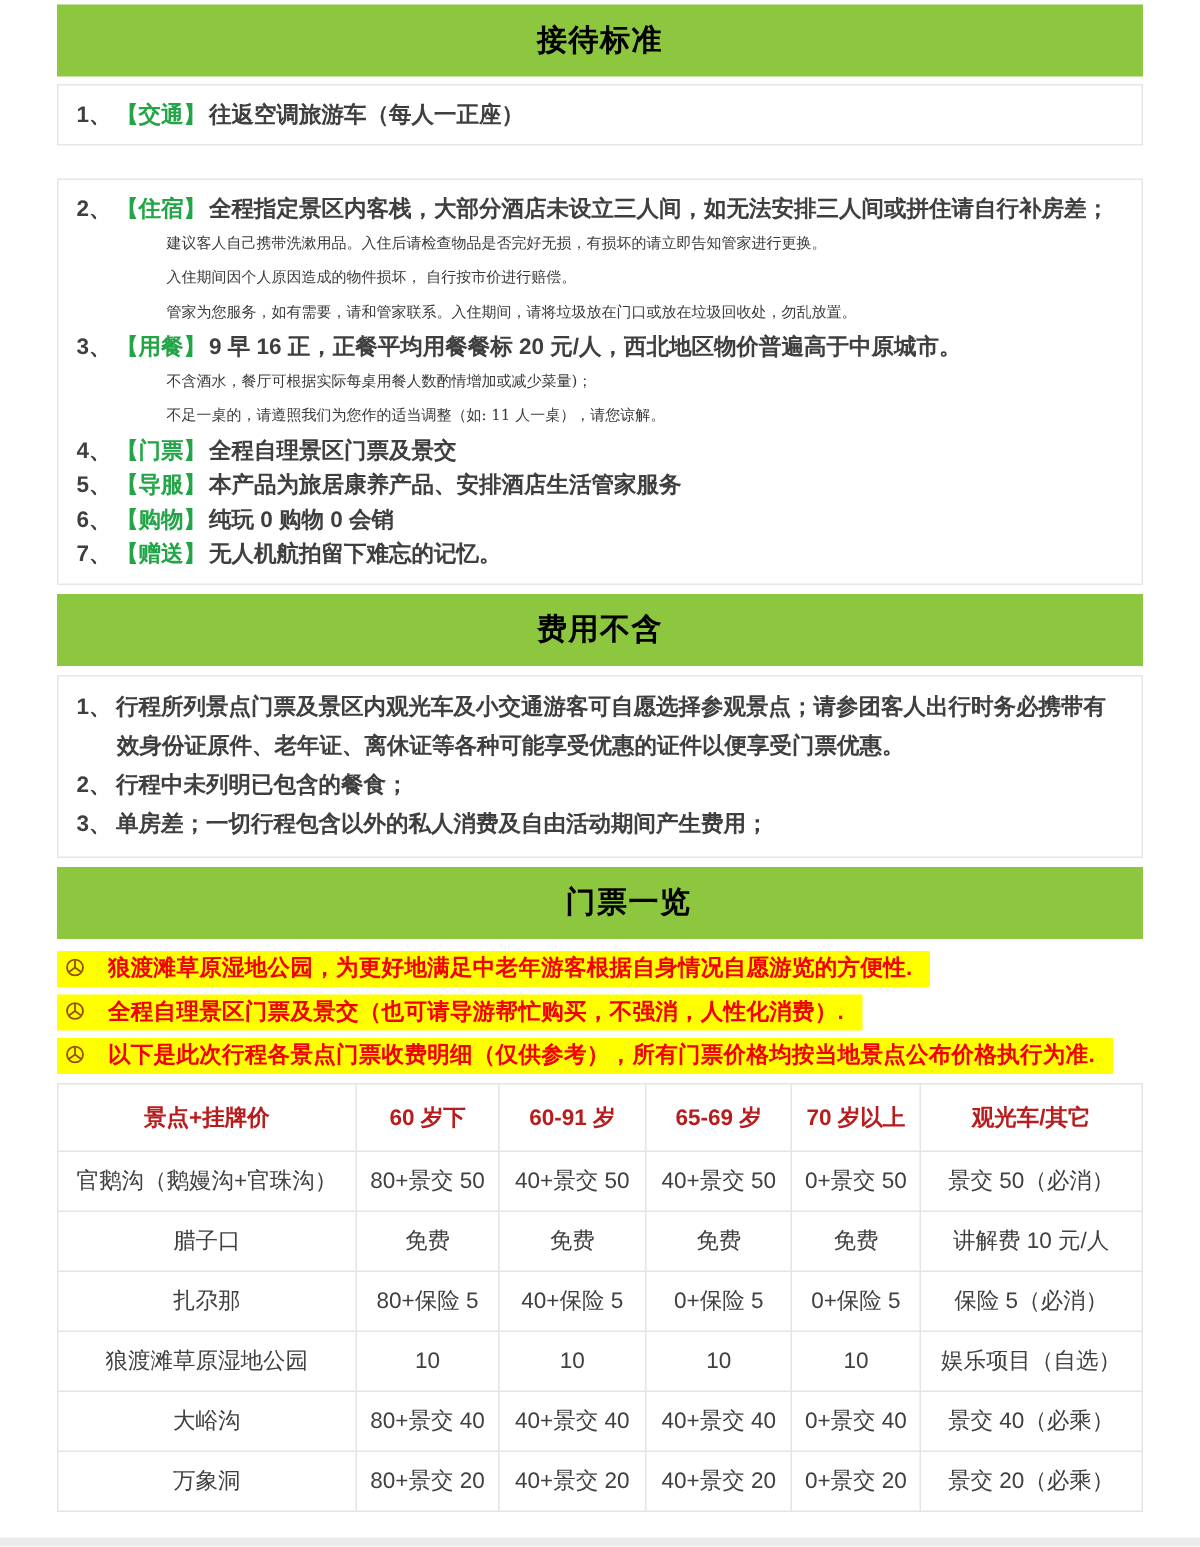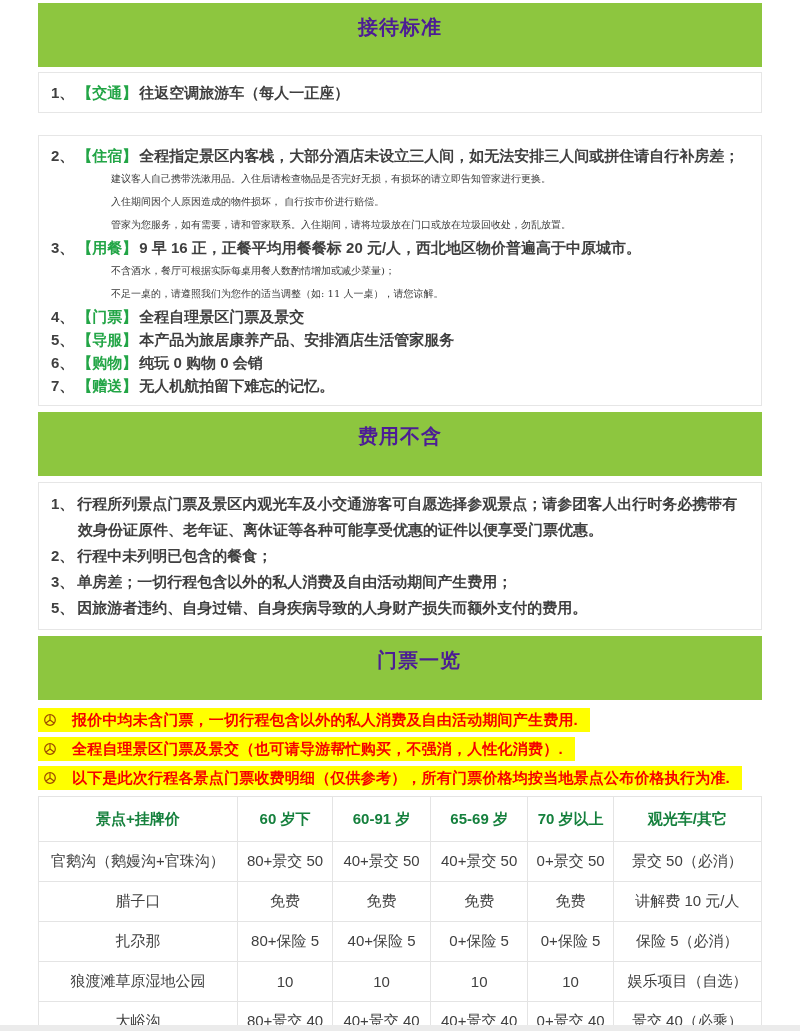"接待标准" .banner { color: #4c1d95 -> #000000; height: 64px -> 48px }
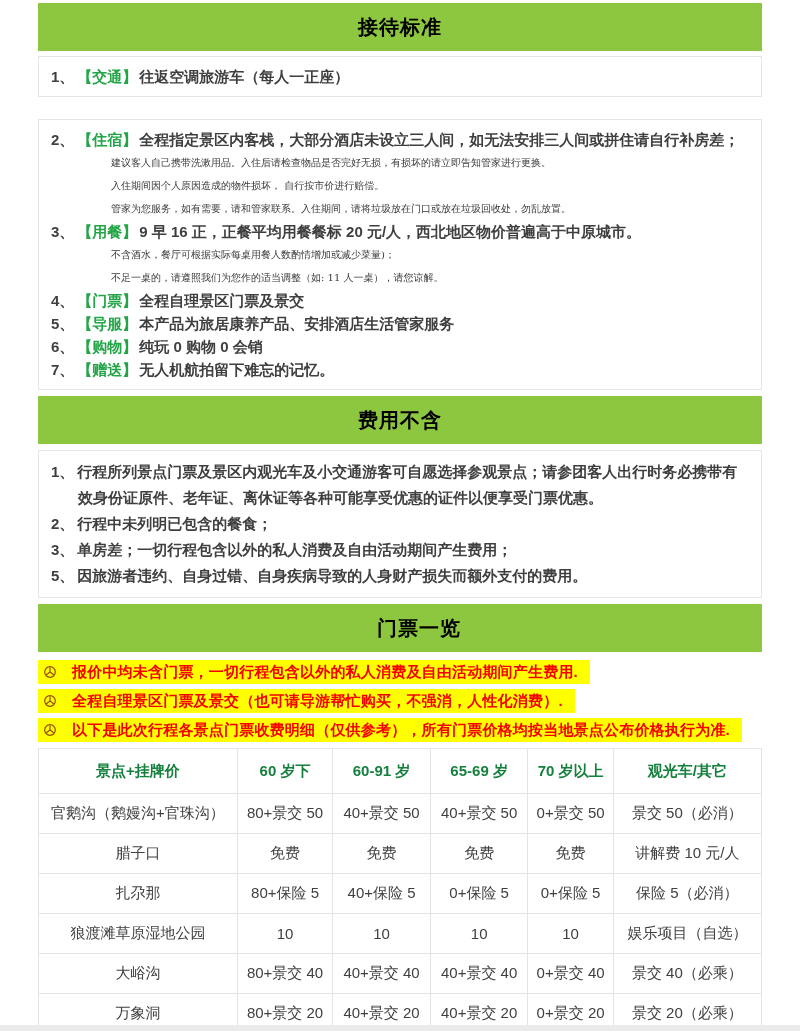"5、 因旅游者违约、自身过错、自身疾病导致的人身财产损失而额外支付的费用。" div.line { html: <div> <span>5、</span><span>因旅游者违约、自身过错、自身疾病导致的人身财产损失而额外支付的费用。</span> </div> -> none }
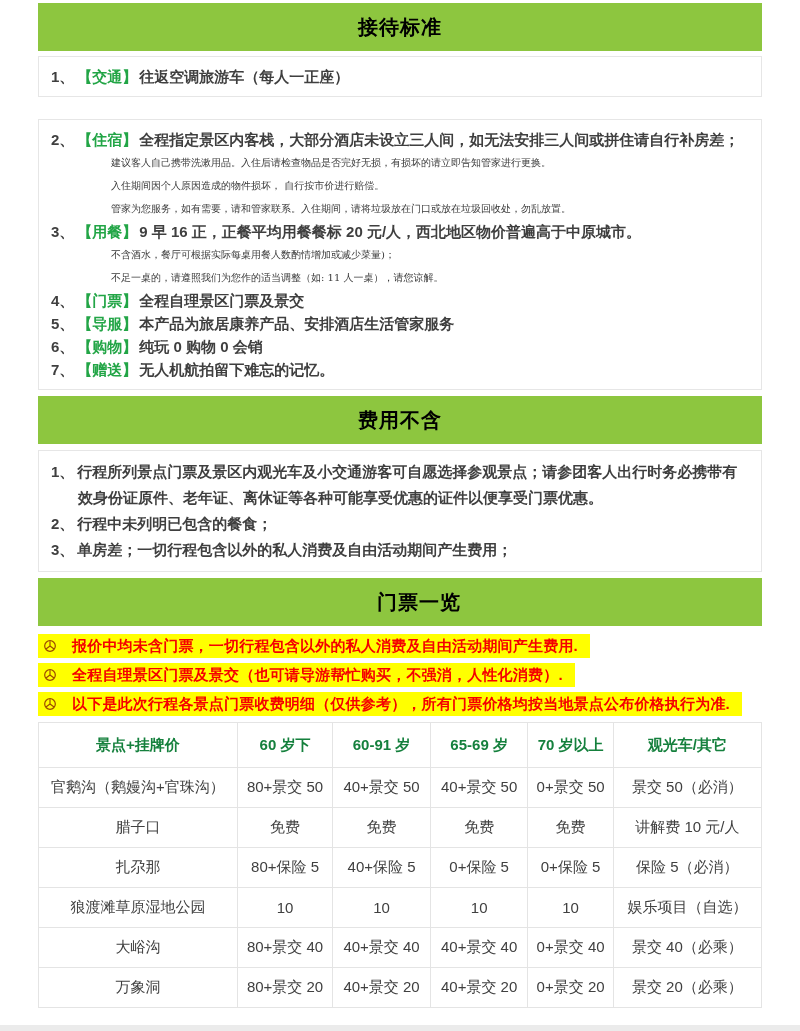"报价中均未含门票，一切行程包含以外的私人消费及自由活动期间产生费用." span.note-txt { text: 报价中均未含门票，一切行程包含以外的私人消费及自由活动期间产生费用 -> 狼渡滩草原湿地公园，为更好地满足中老年游客根据自身情况自愿游览的方便性 }
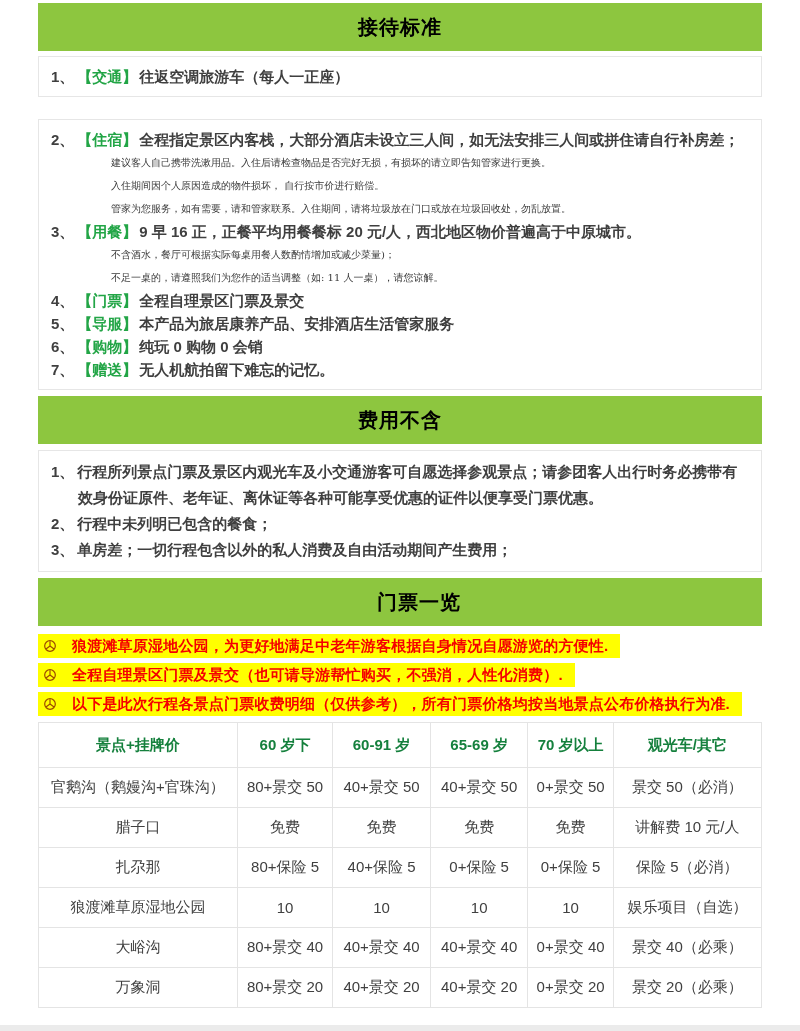"景点+挂牌价" table.tickets th { color: #15803d -> #b91c1c }
